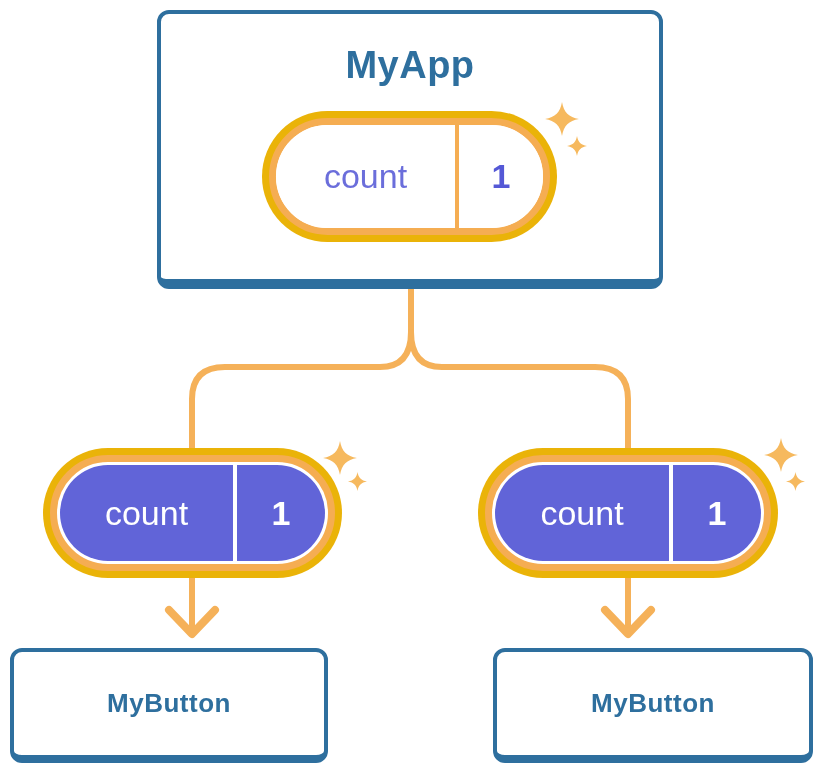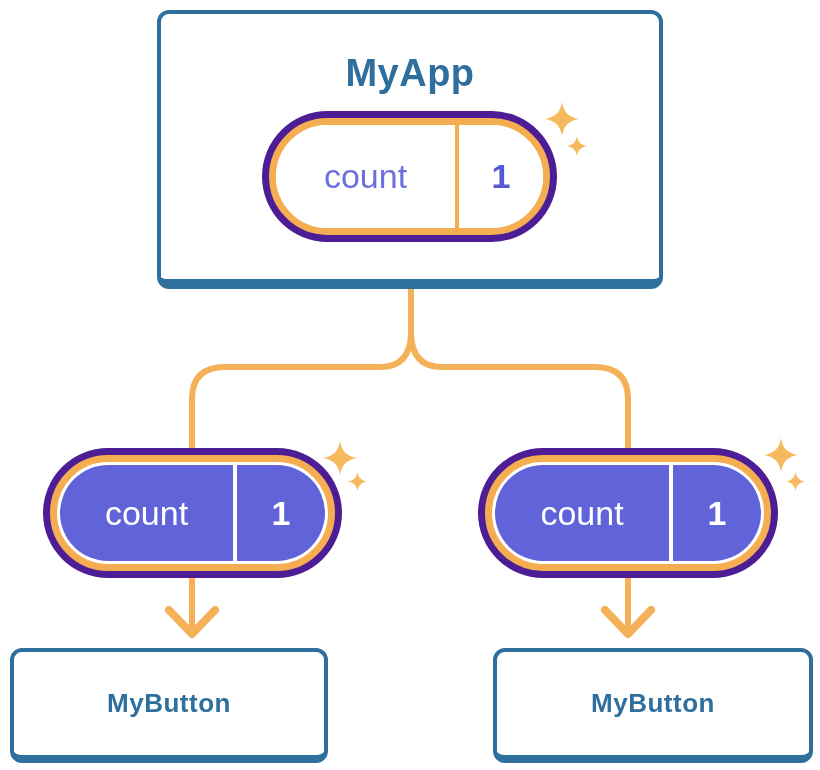"MyApp" .root-card { padding-top: 38px -> 30px }
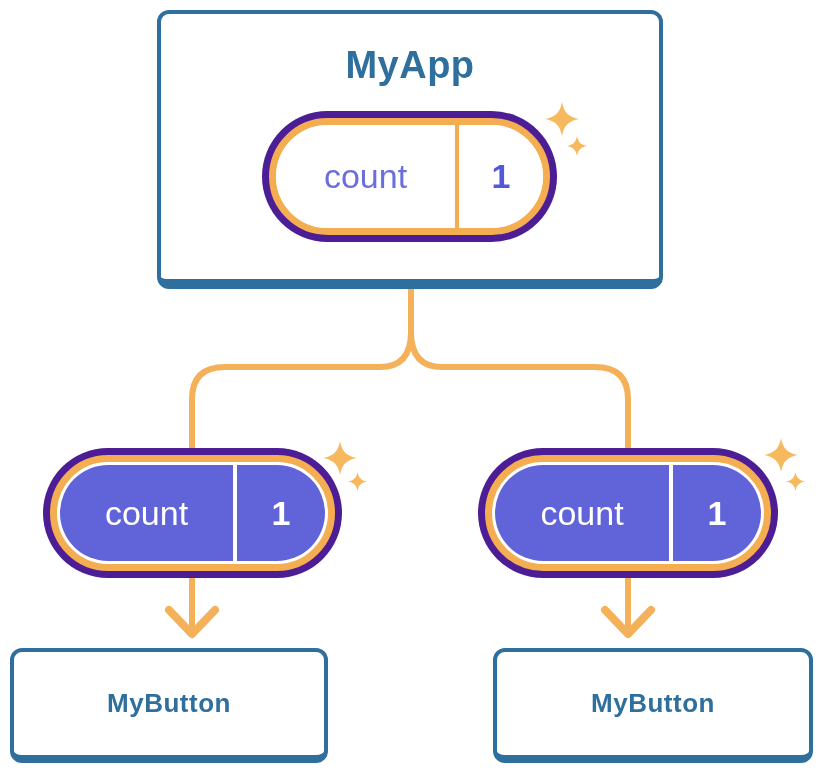"count" .pill { background: #4c1d95 -> #eab308 }
